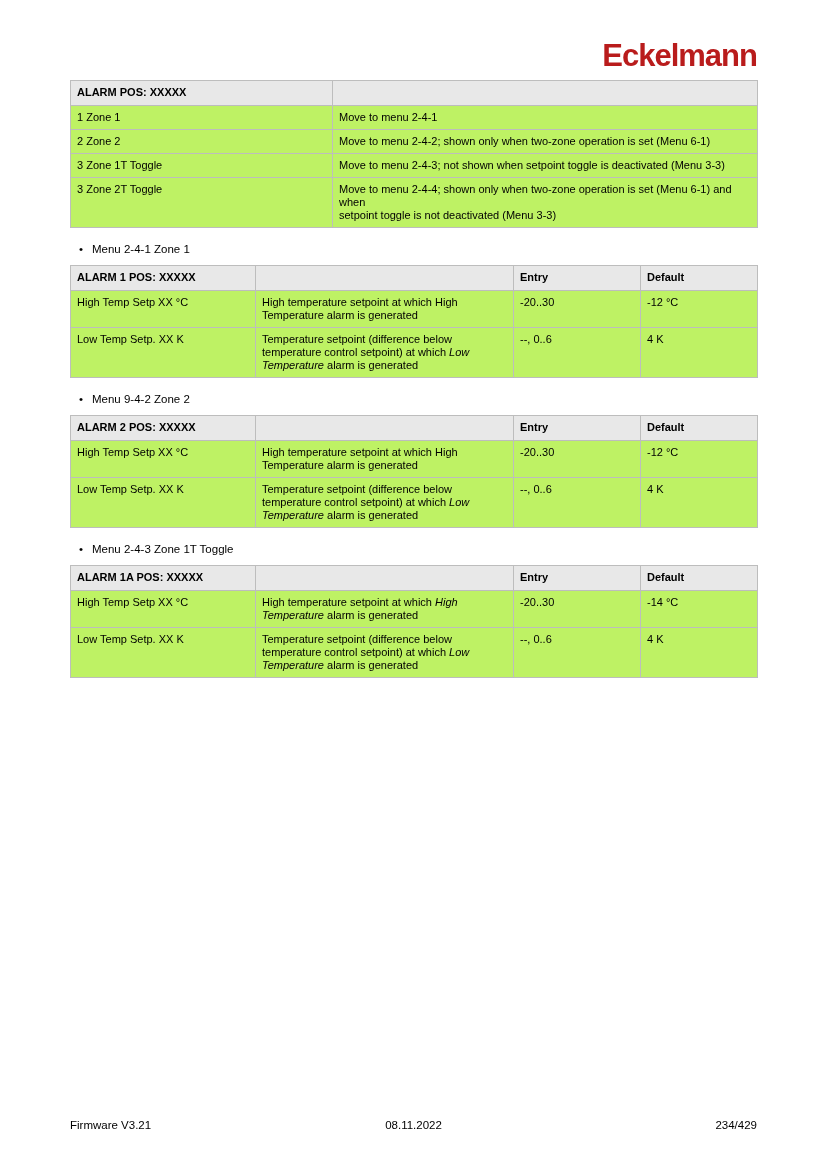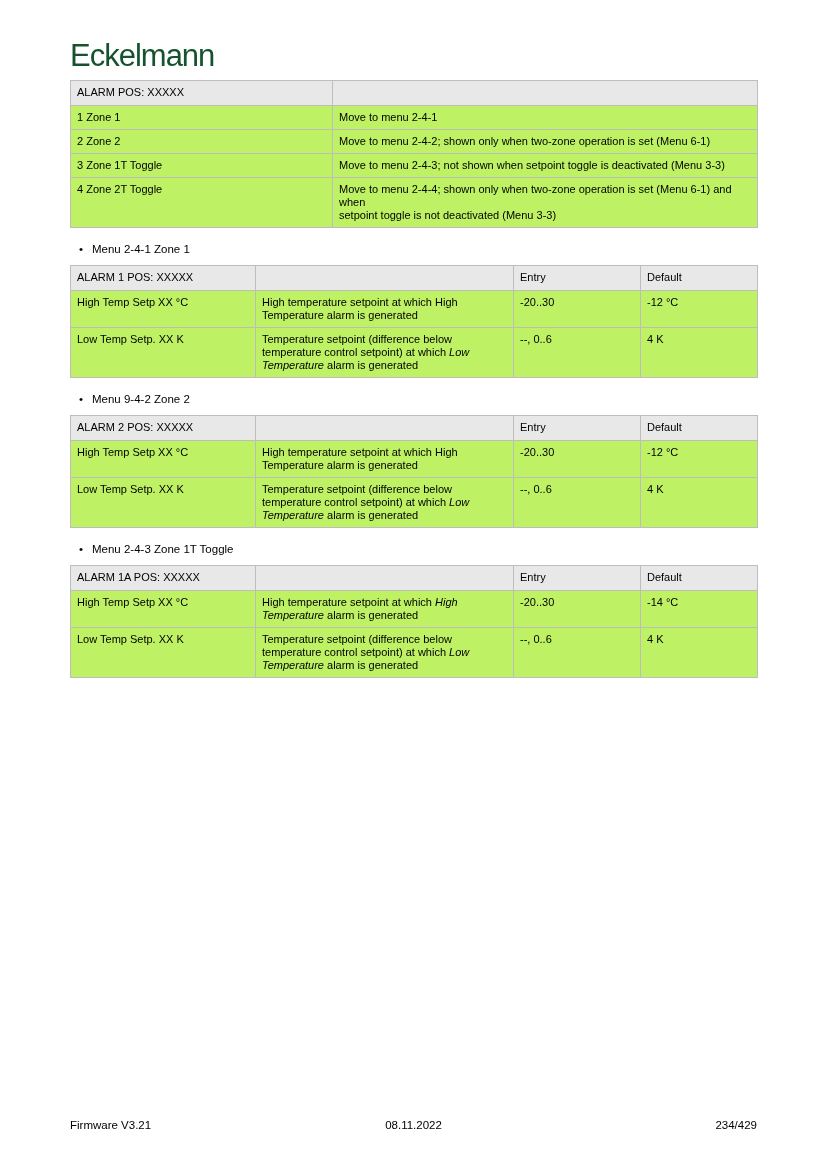"Eckelmann" .logo { color: #14532d -> #b91c1c; font-weight: 400 -> 700; text-align: none -> right }
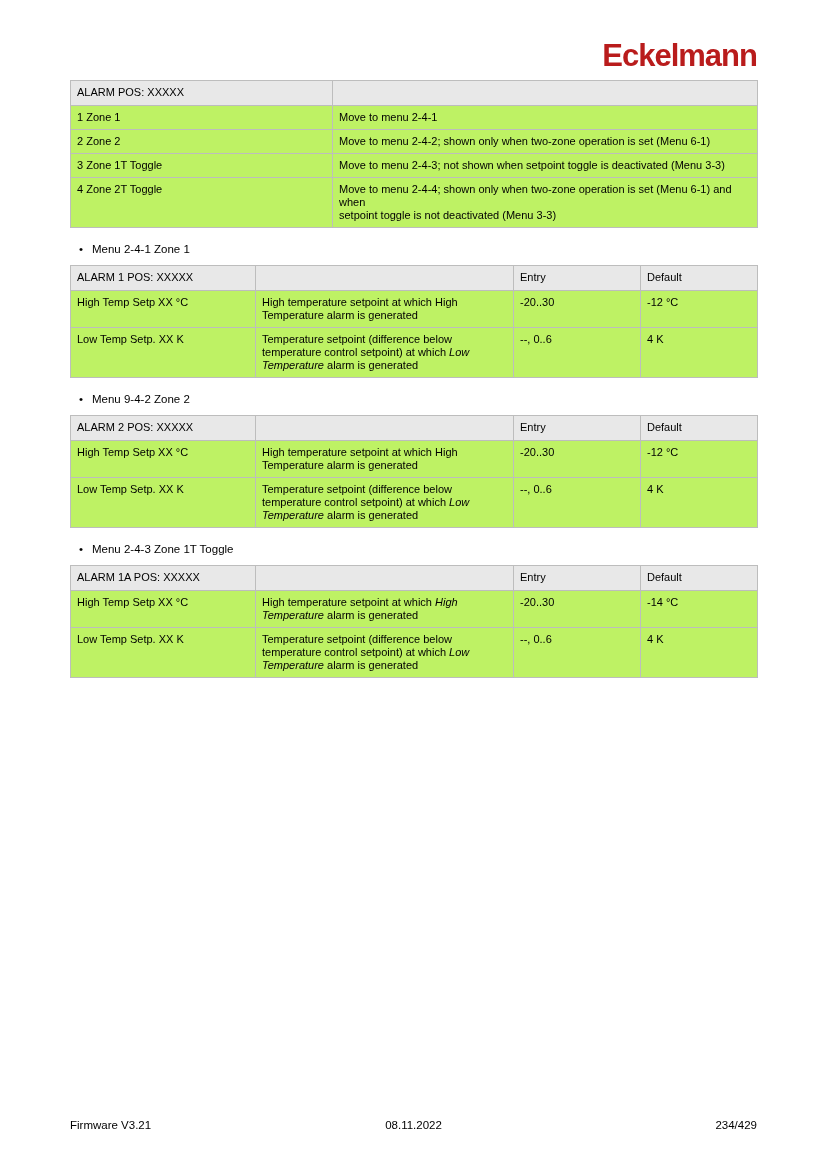"ALARM POS: XXXXX" table.doc-table thead th { font-weight: 400 -> 700 }
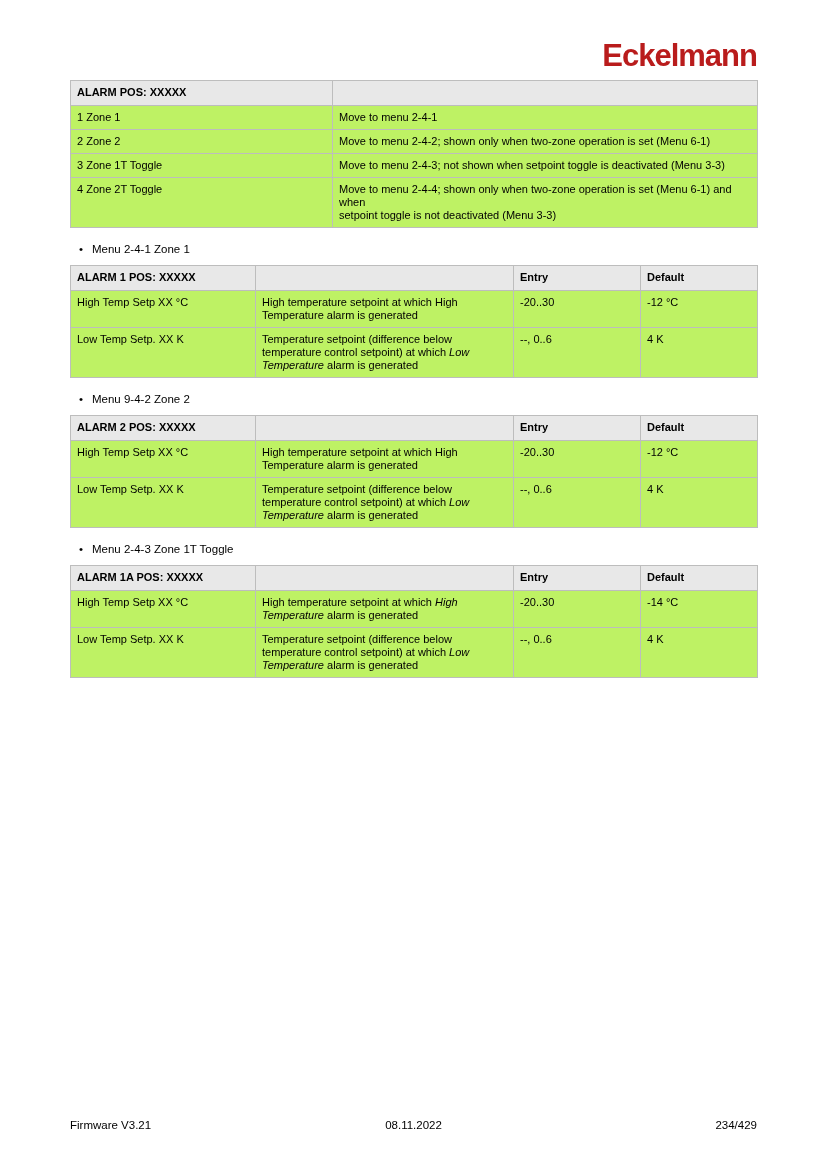"4 Zone 2T Toggle" td { text: 4 -> 3 }
